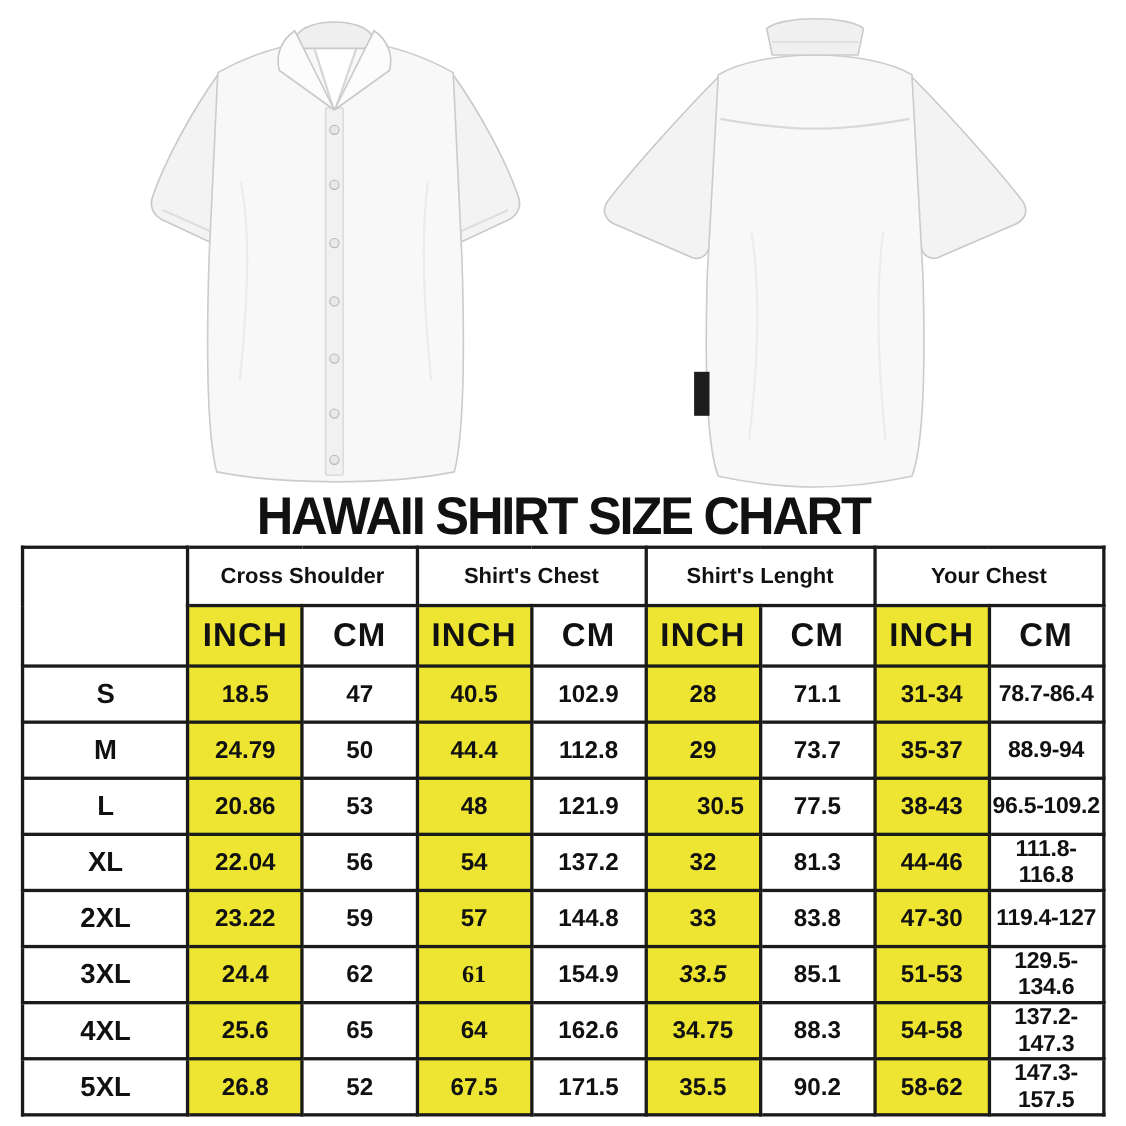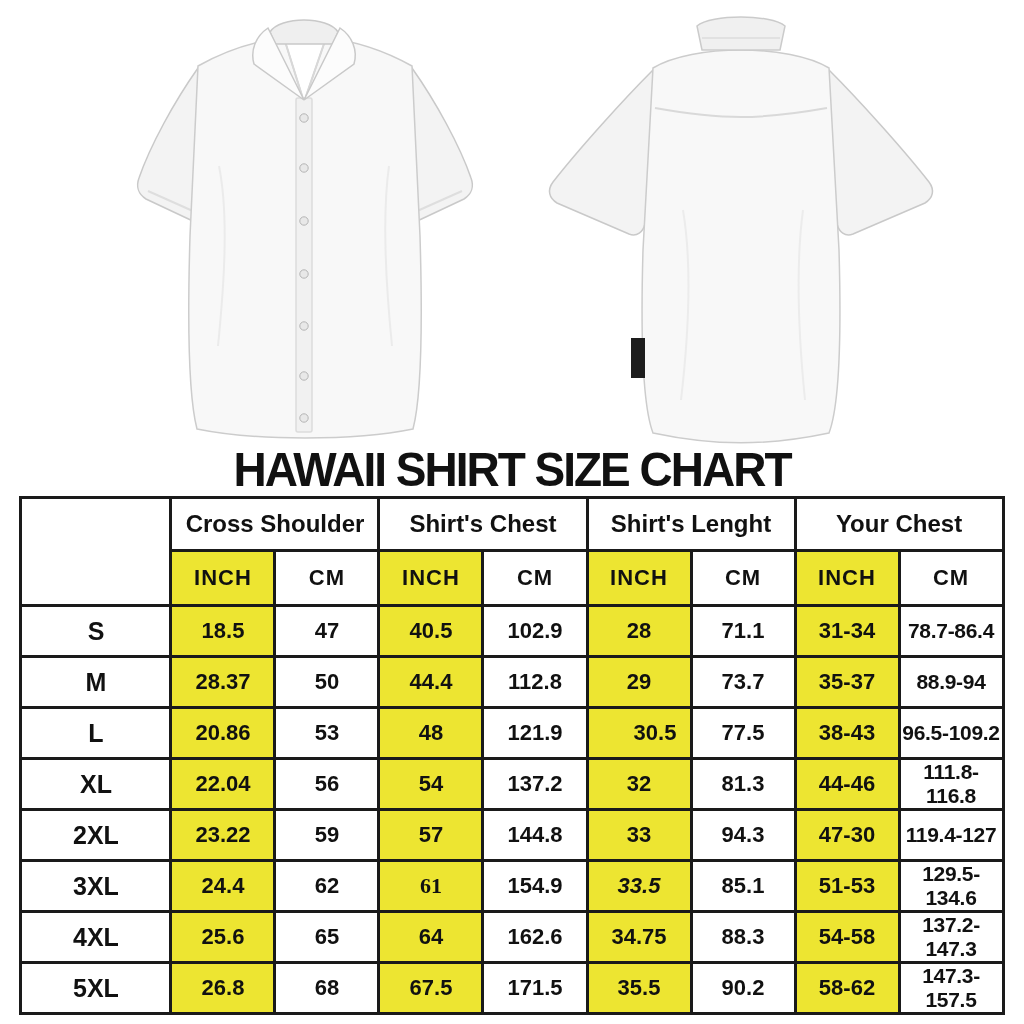"Cross Shoulder" tr.group-row th { font-size: 24px -> 20px }
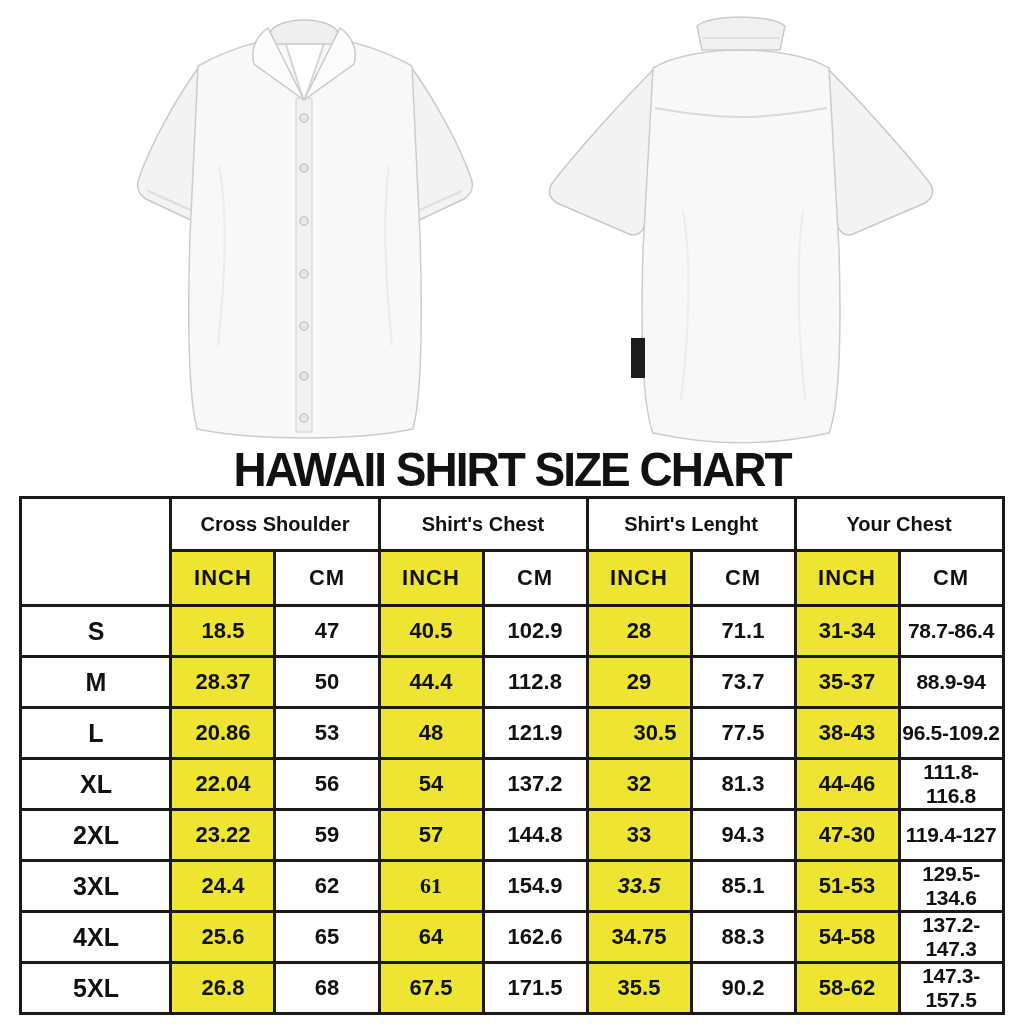"INCH" tr.unit-row th { font-size: 22px -> 30px }
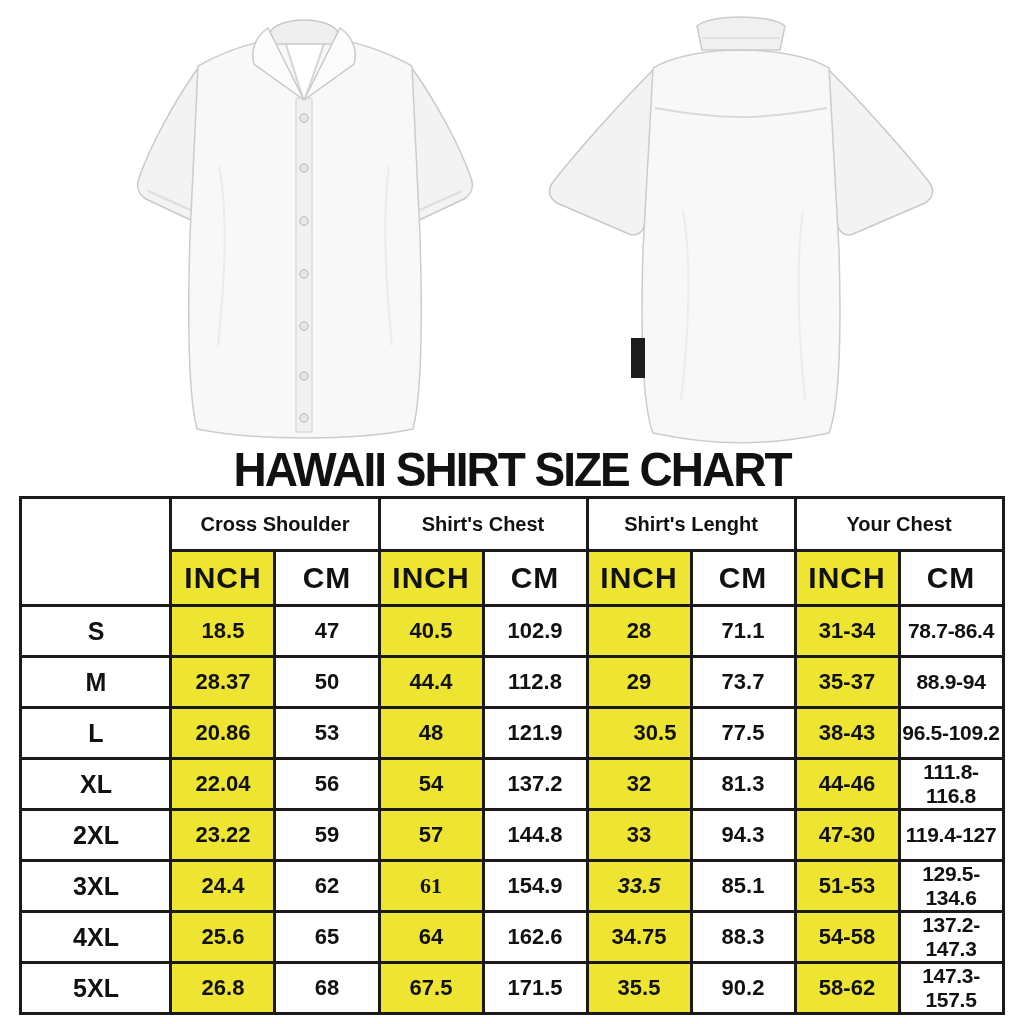"28.37" td.val { text: 28.37 -> 24.79 }
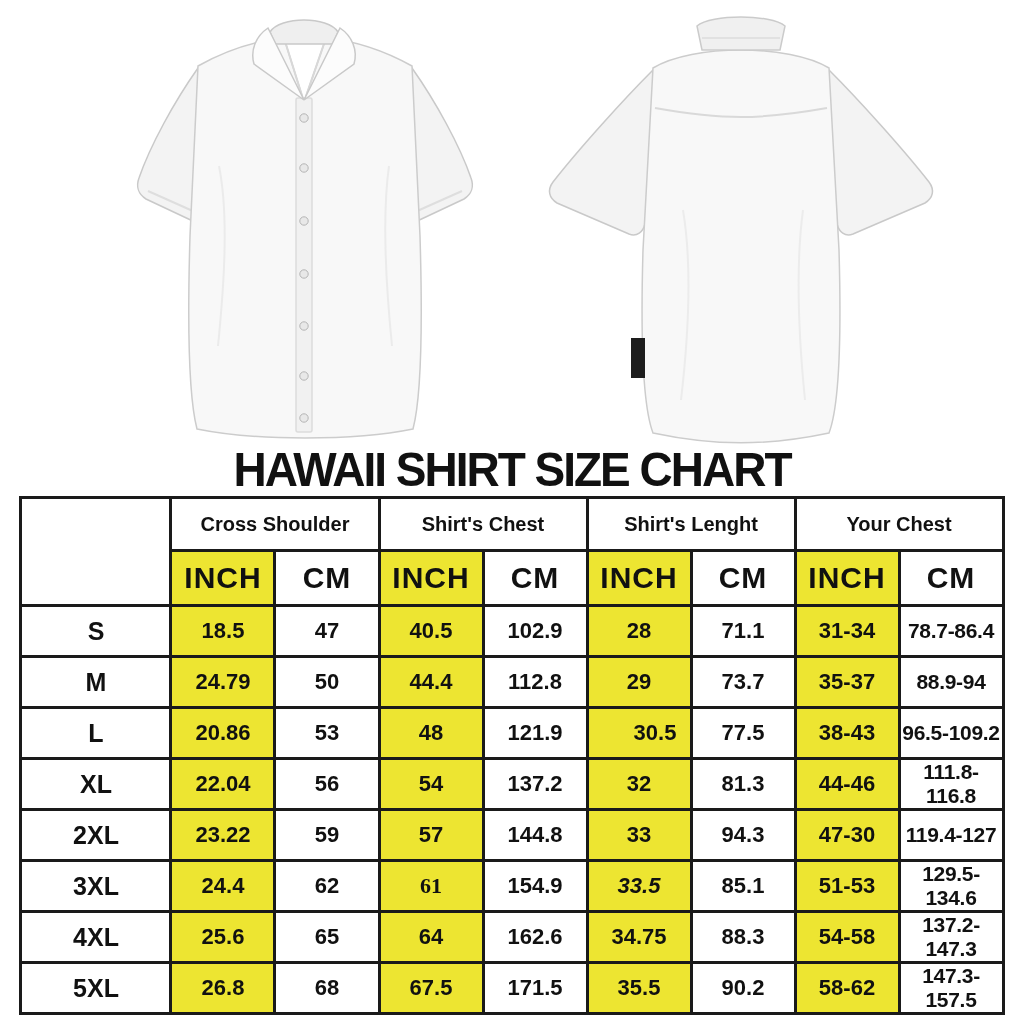"94.3" td.val { text: 94.3 -> 83.8 }
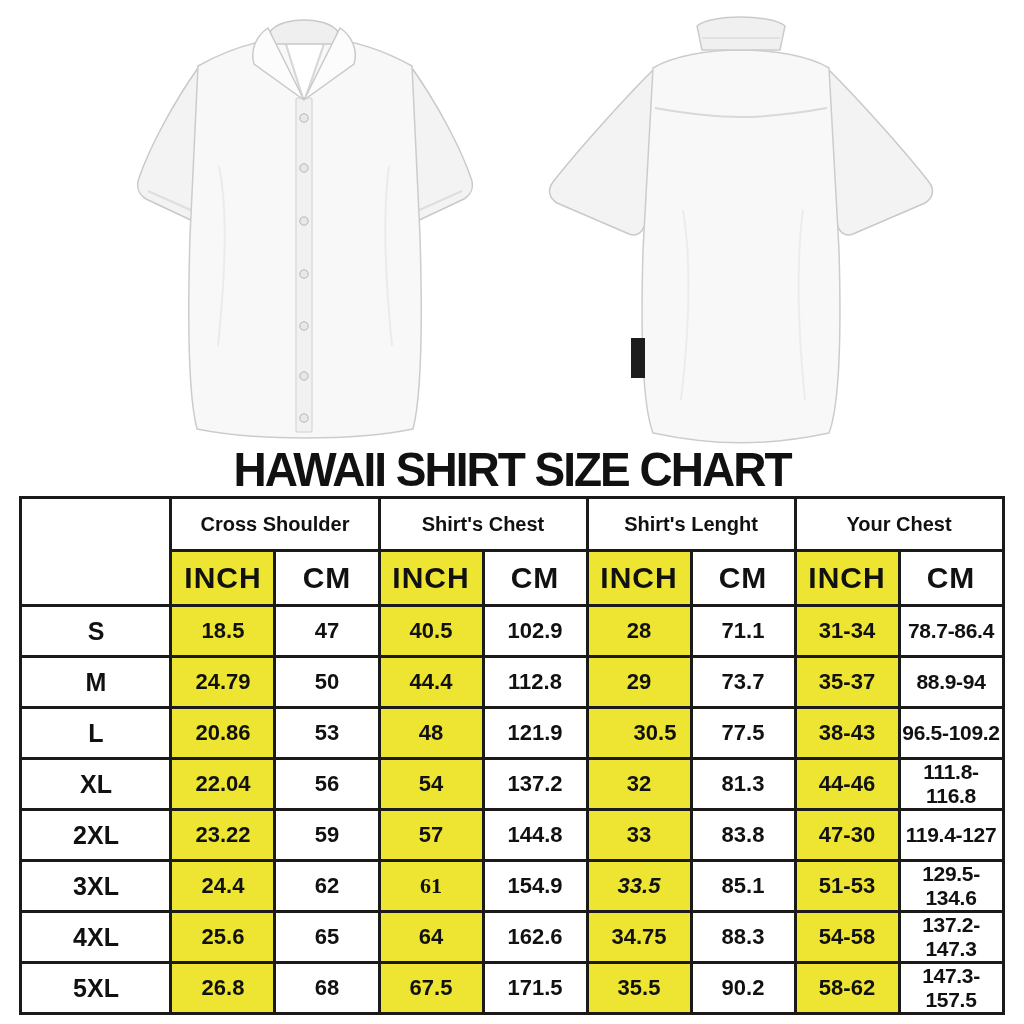"68" td.val { text: 68 -> 52 }
